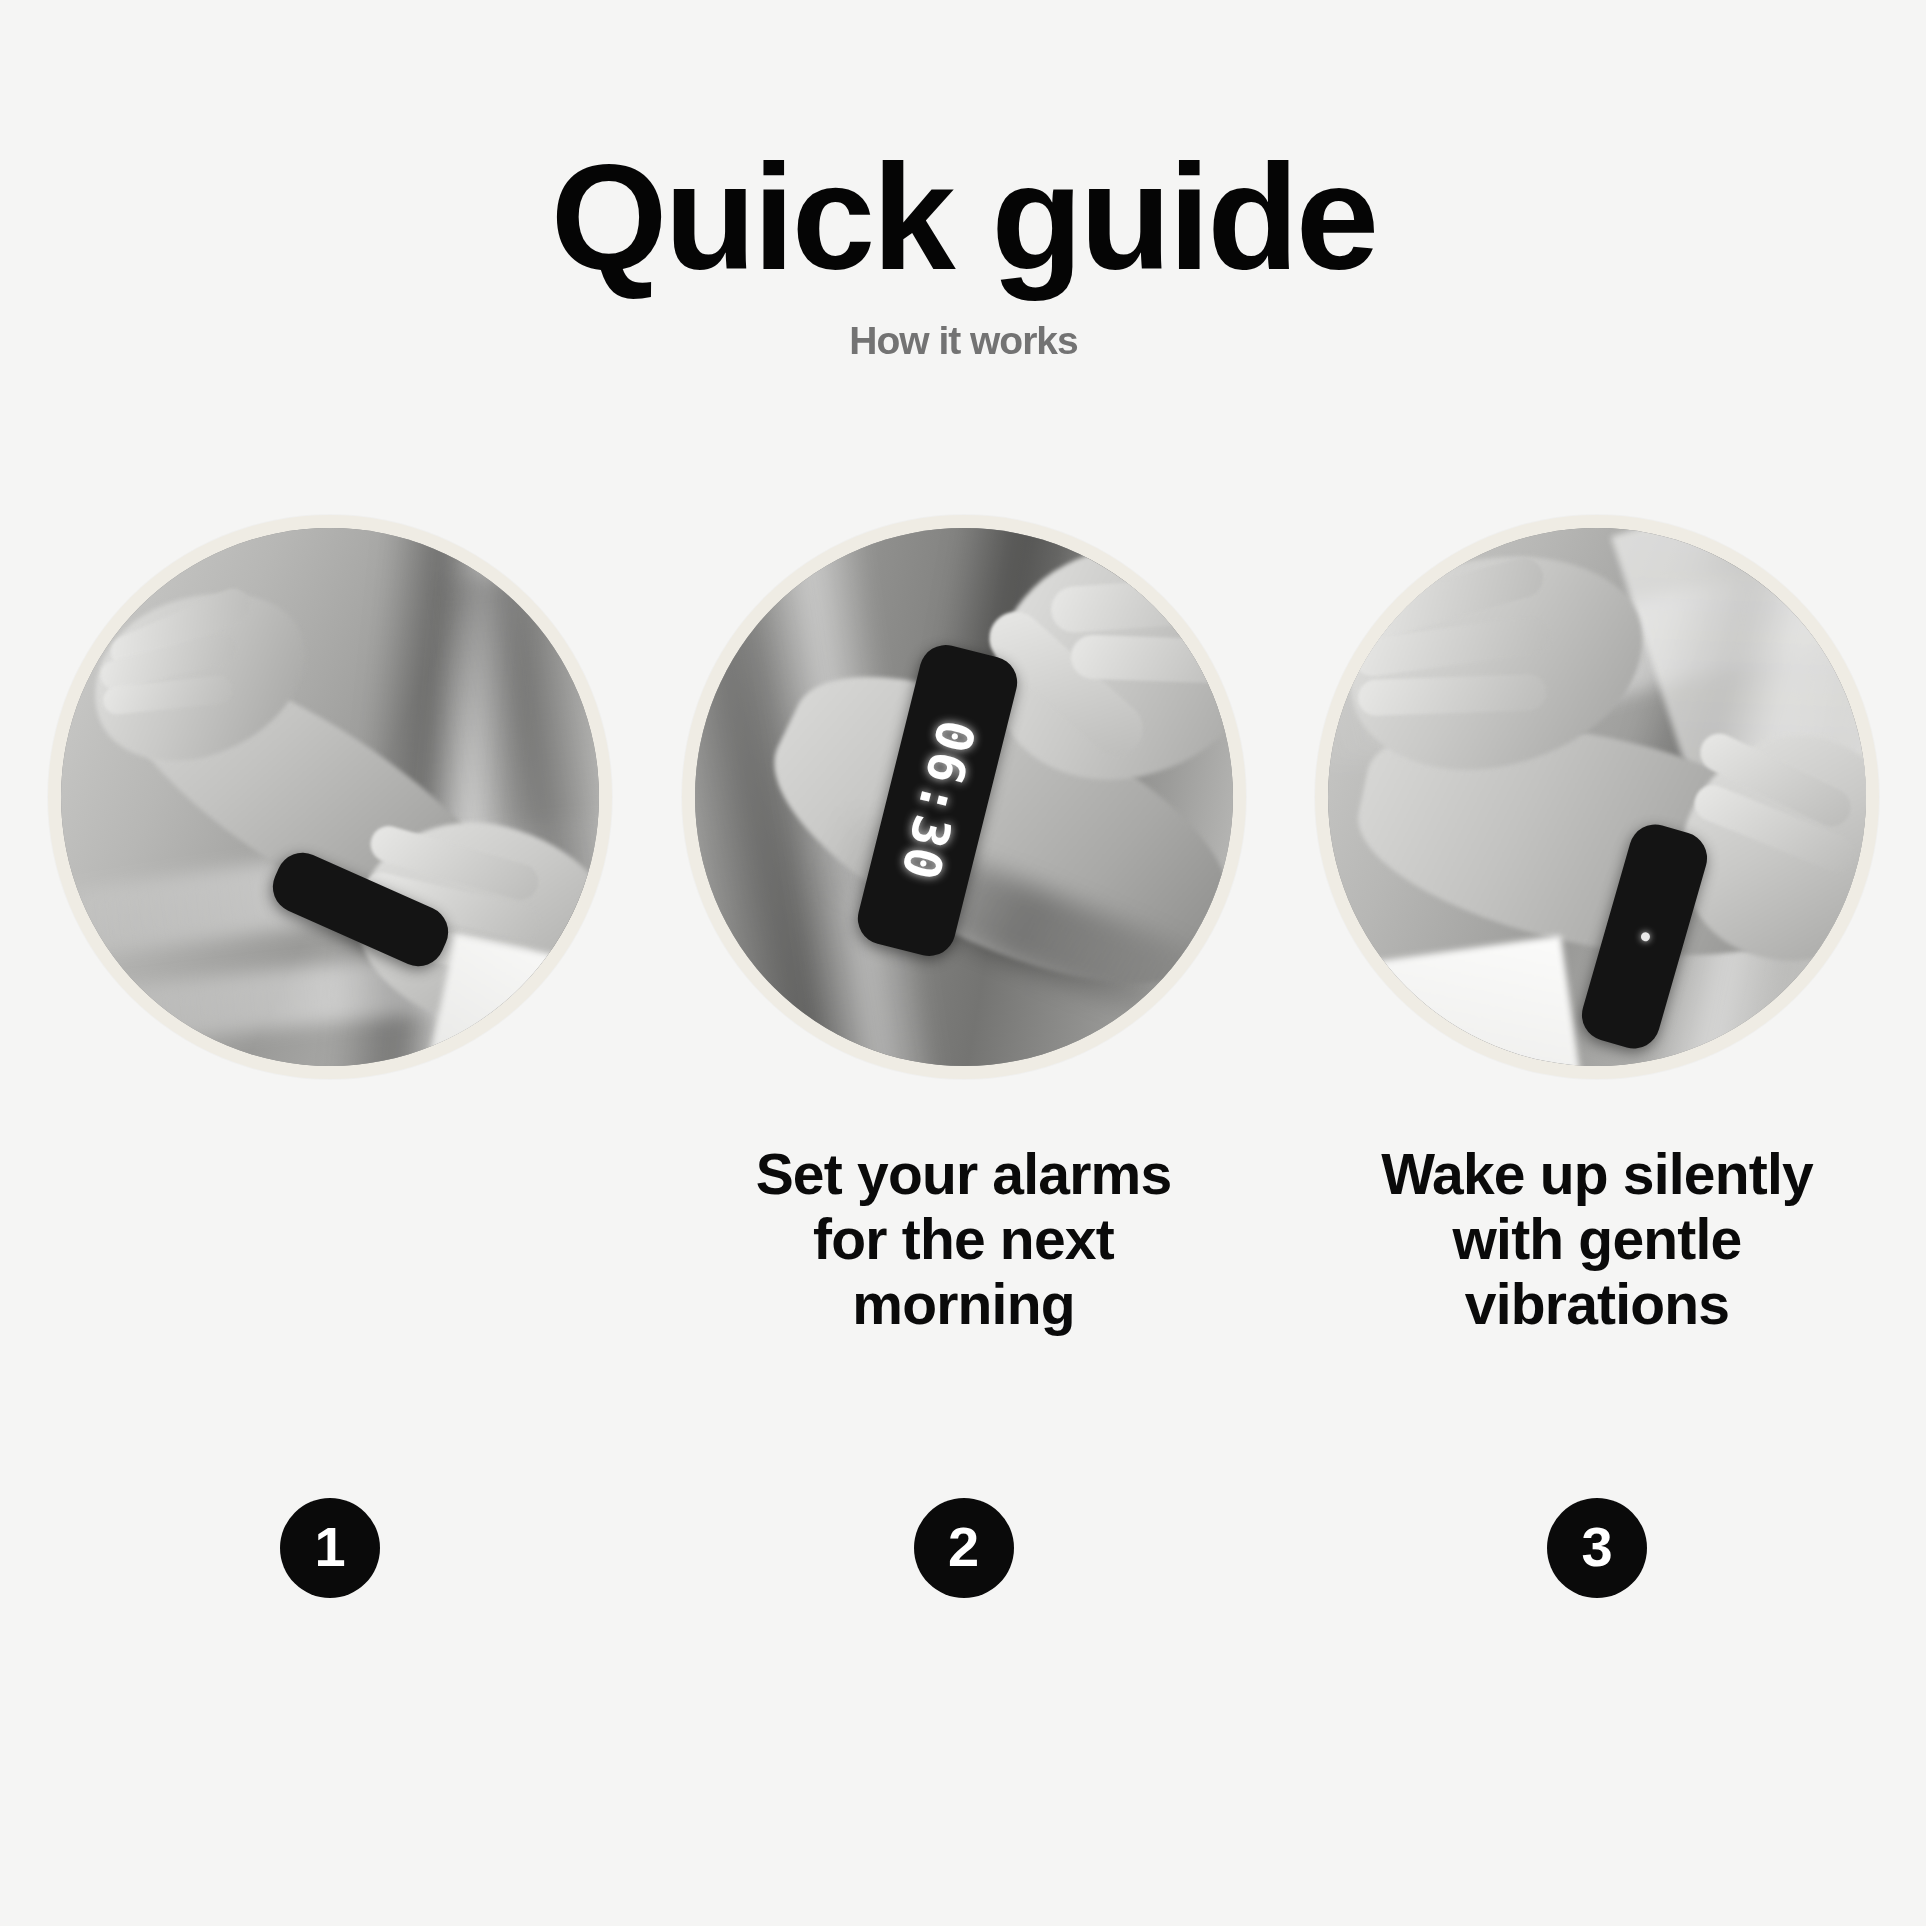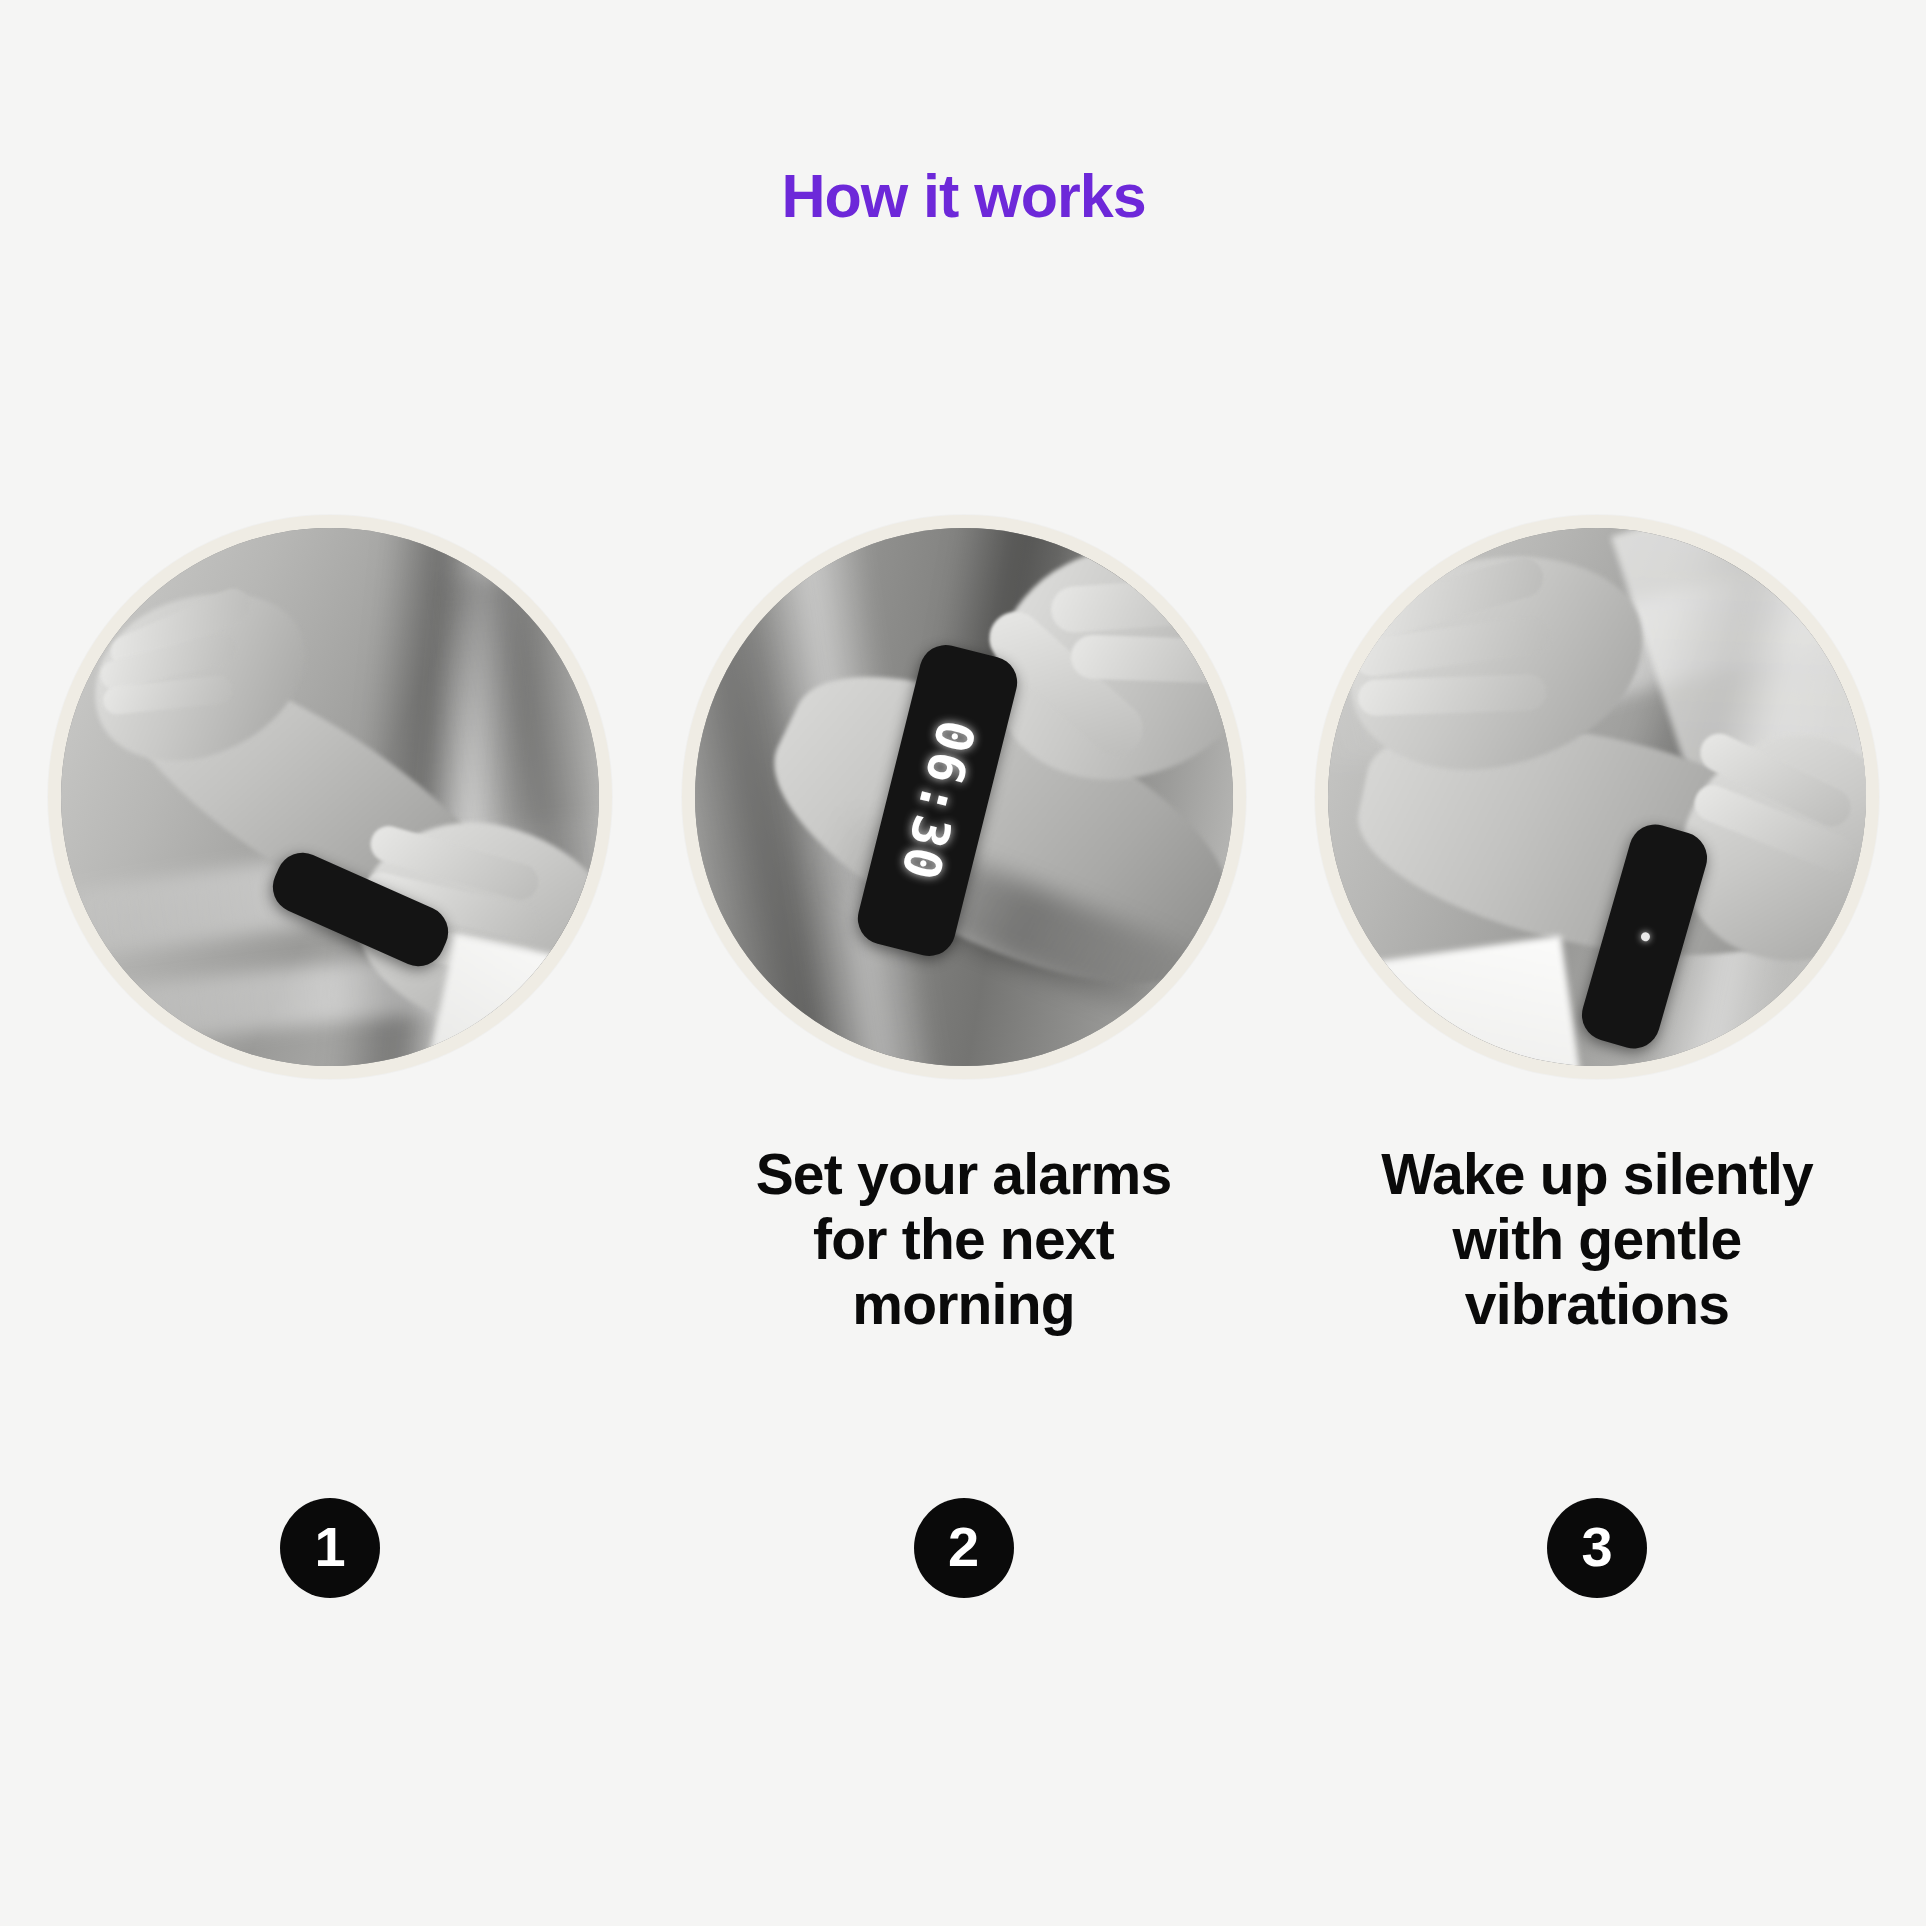"Quick guide" div.title { html: none -> <div>Quick guide</div> }
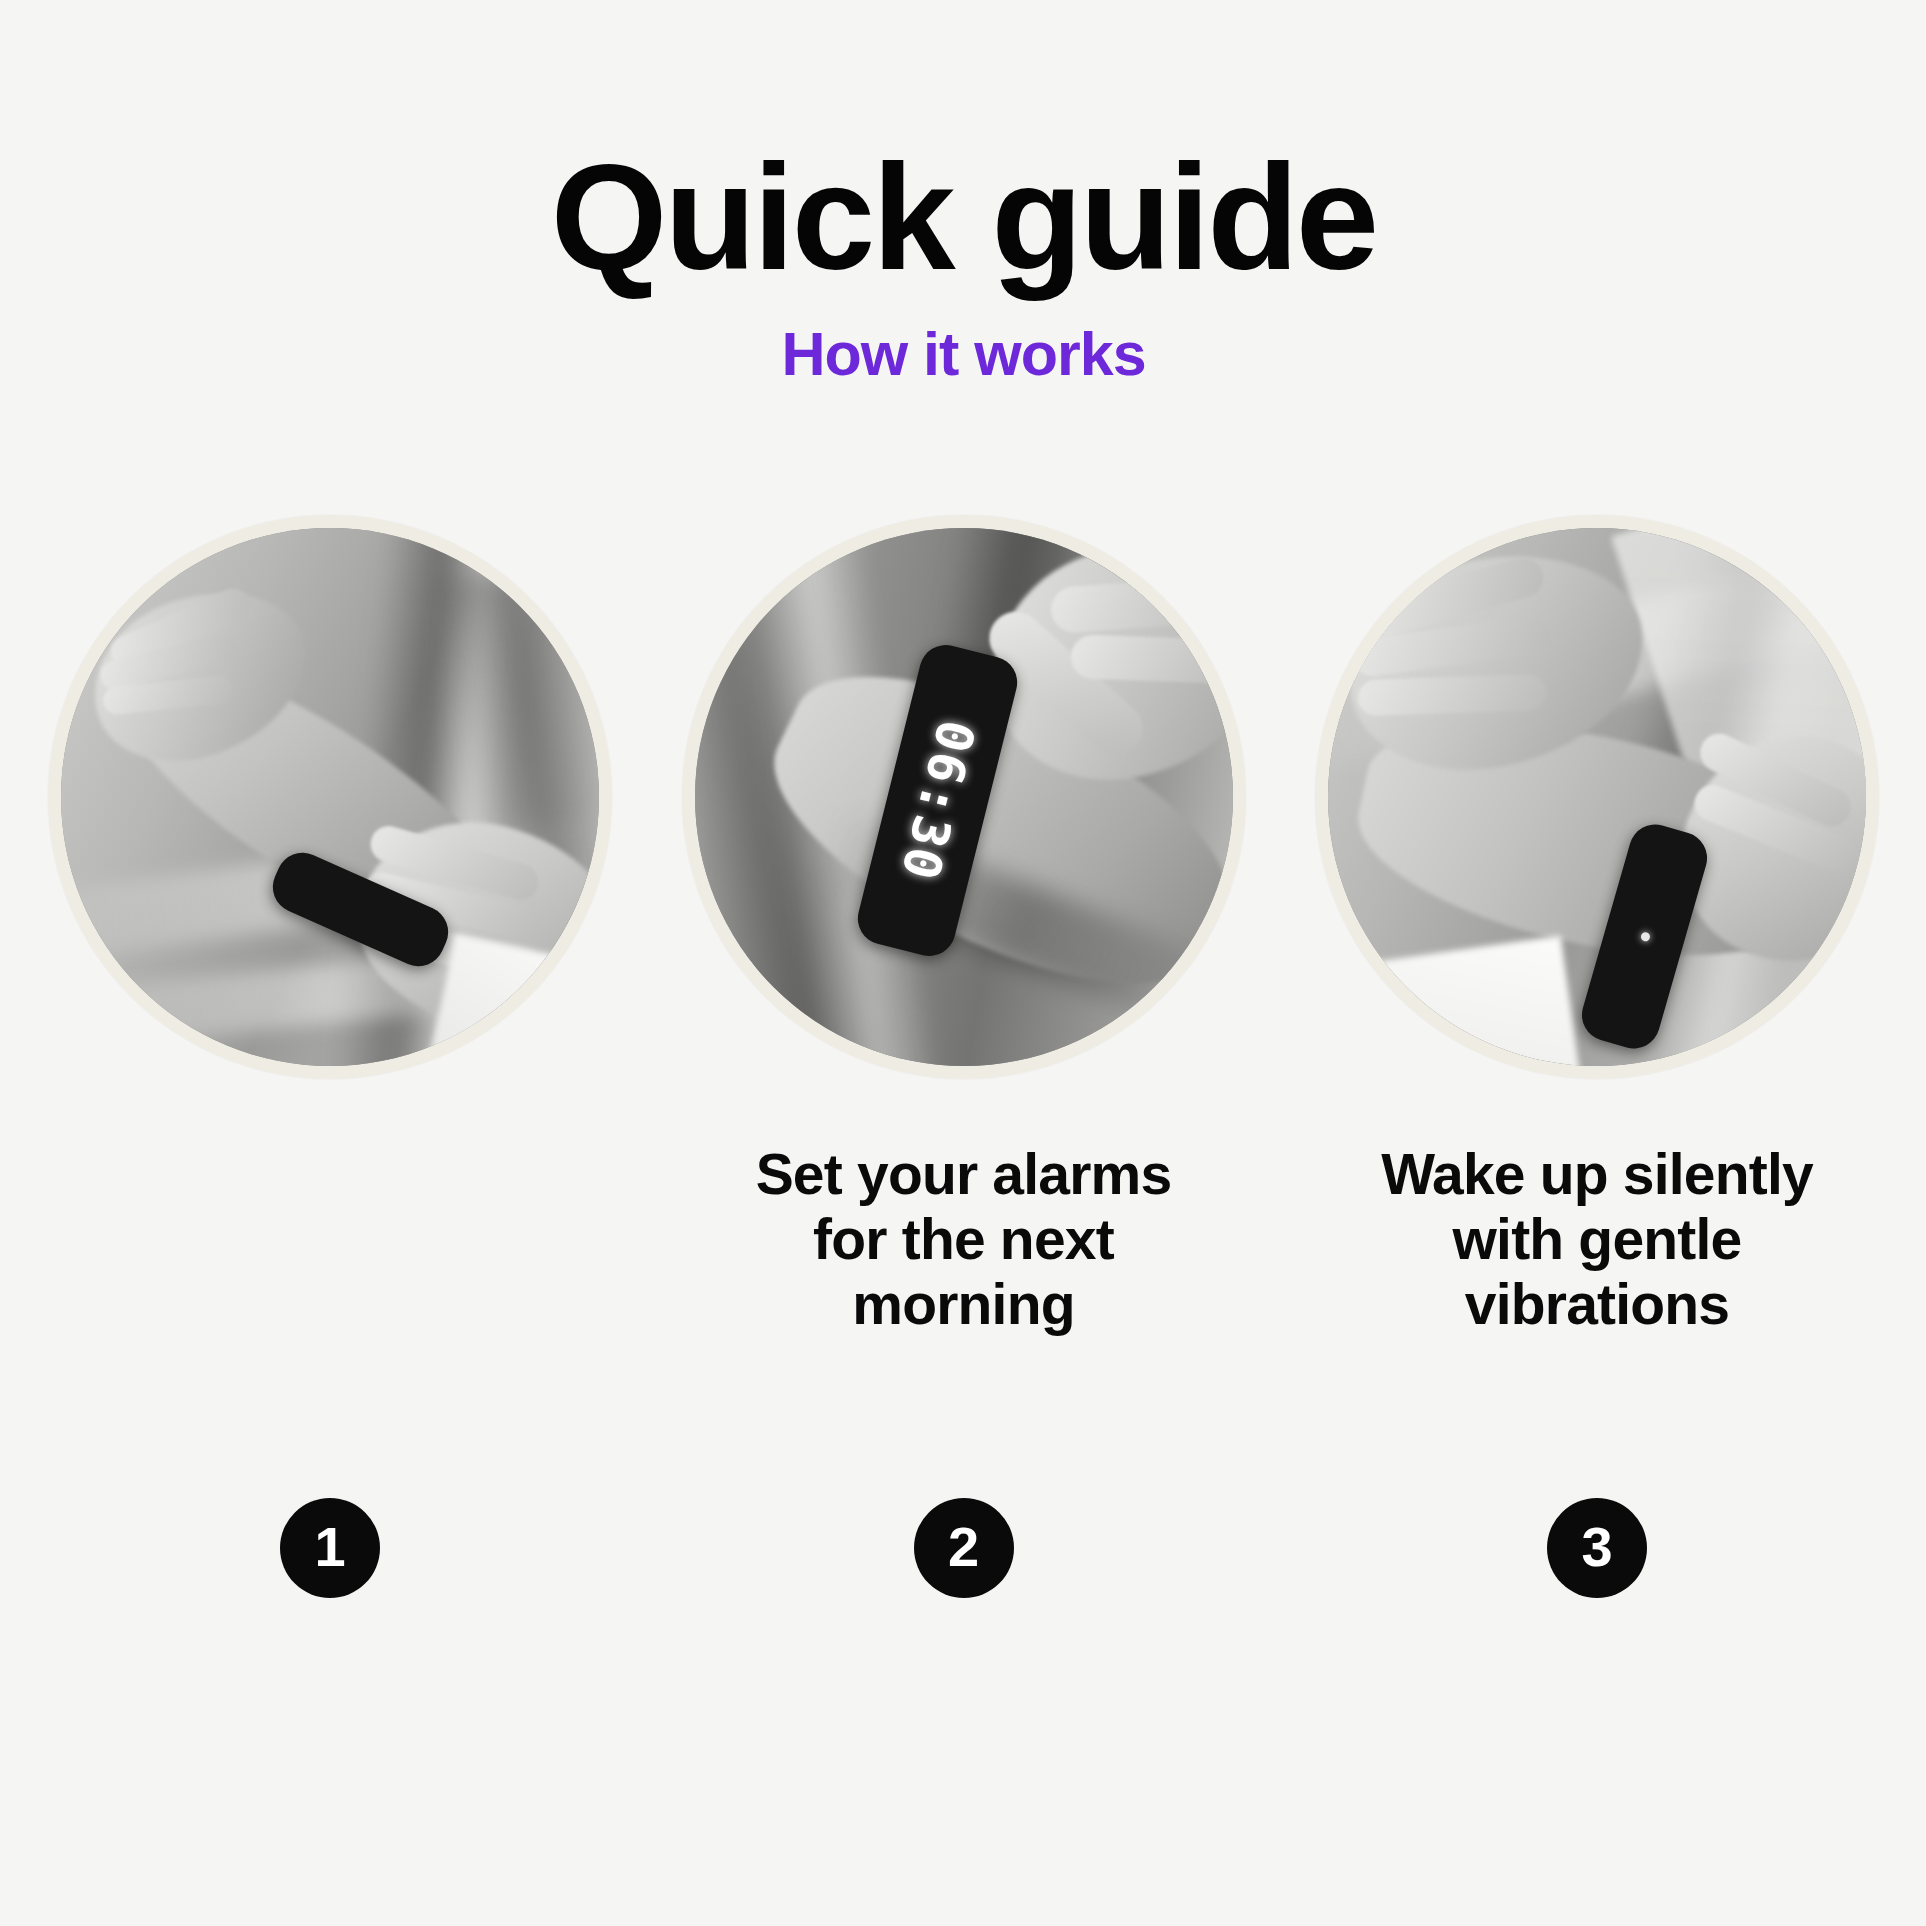"How it works" .subtitle { color: #6d28d9 -> #737373; font-size: 61px -> 39px }
